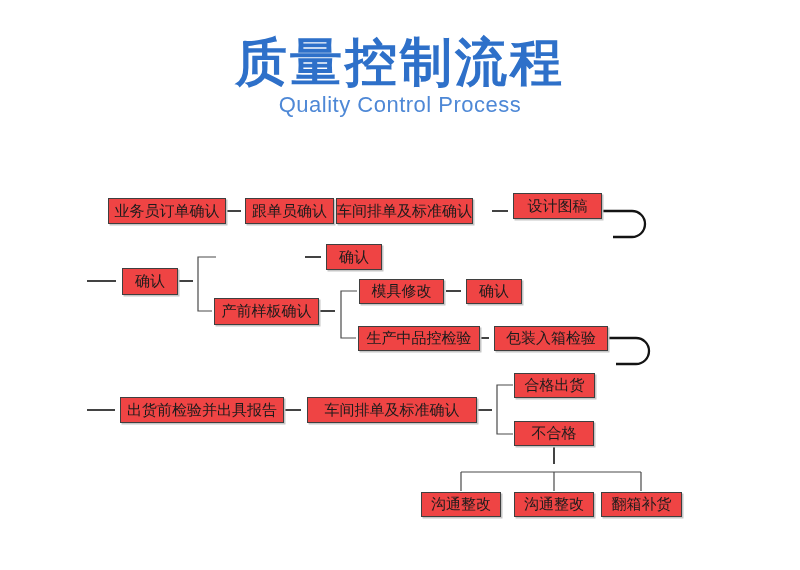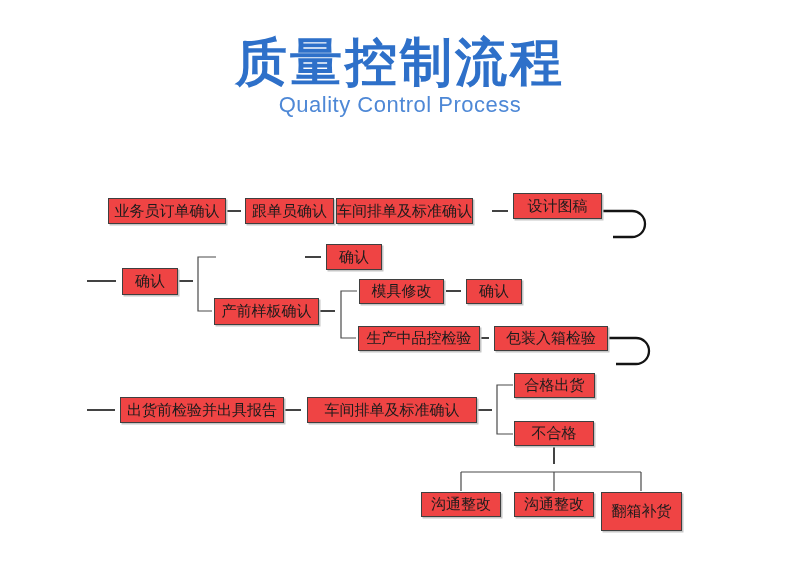"翻箱补货" div.node { height: 39px -> 25px }
